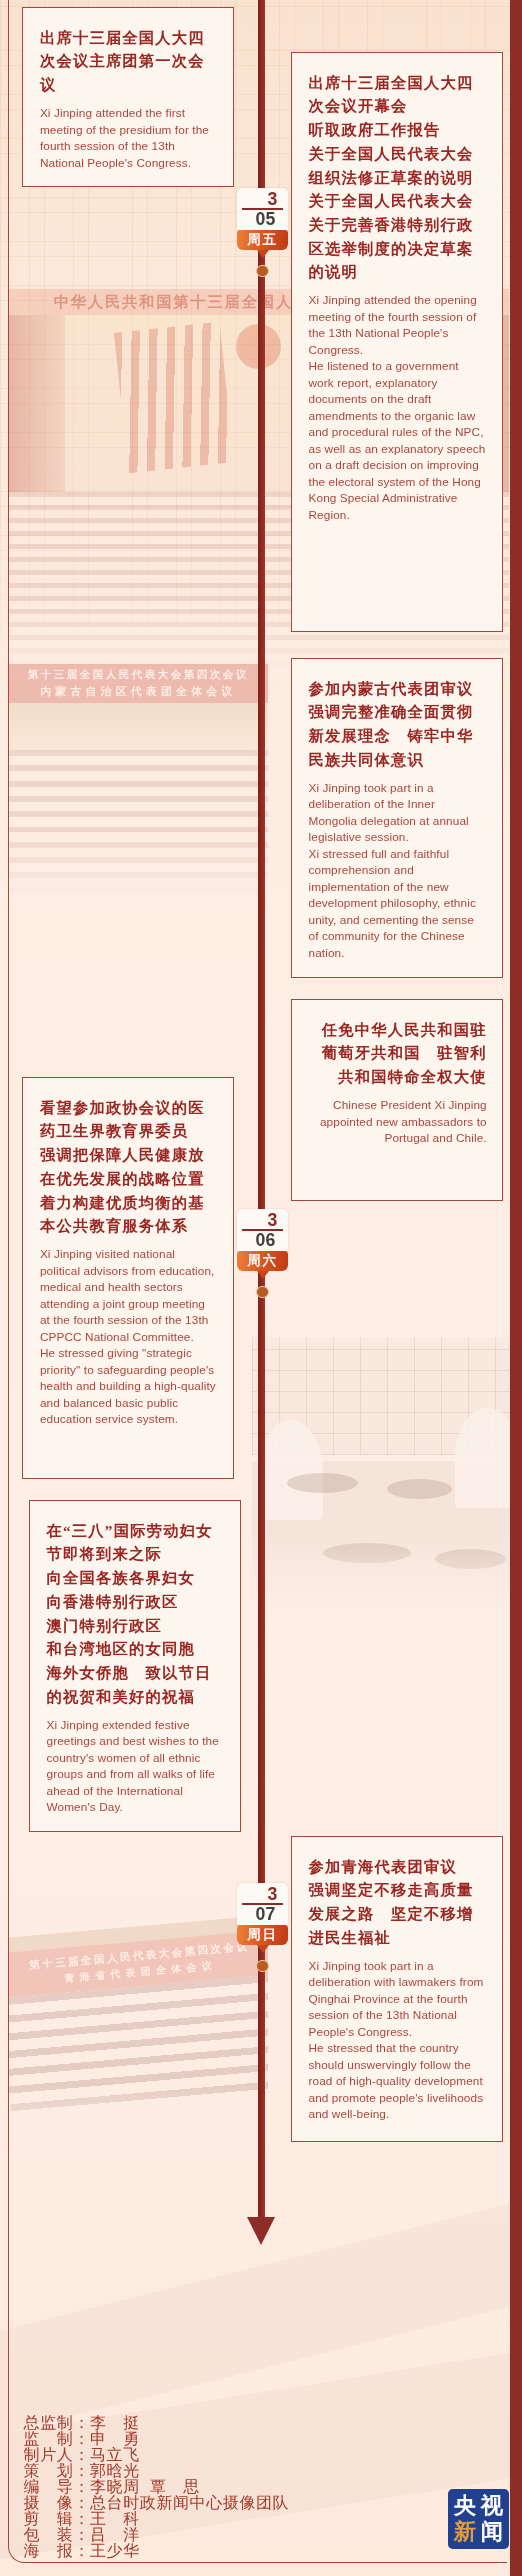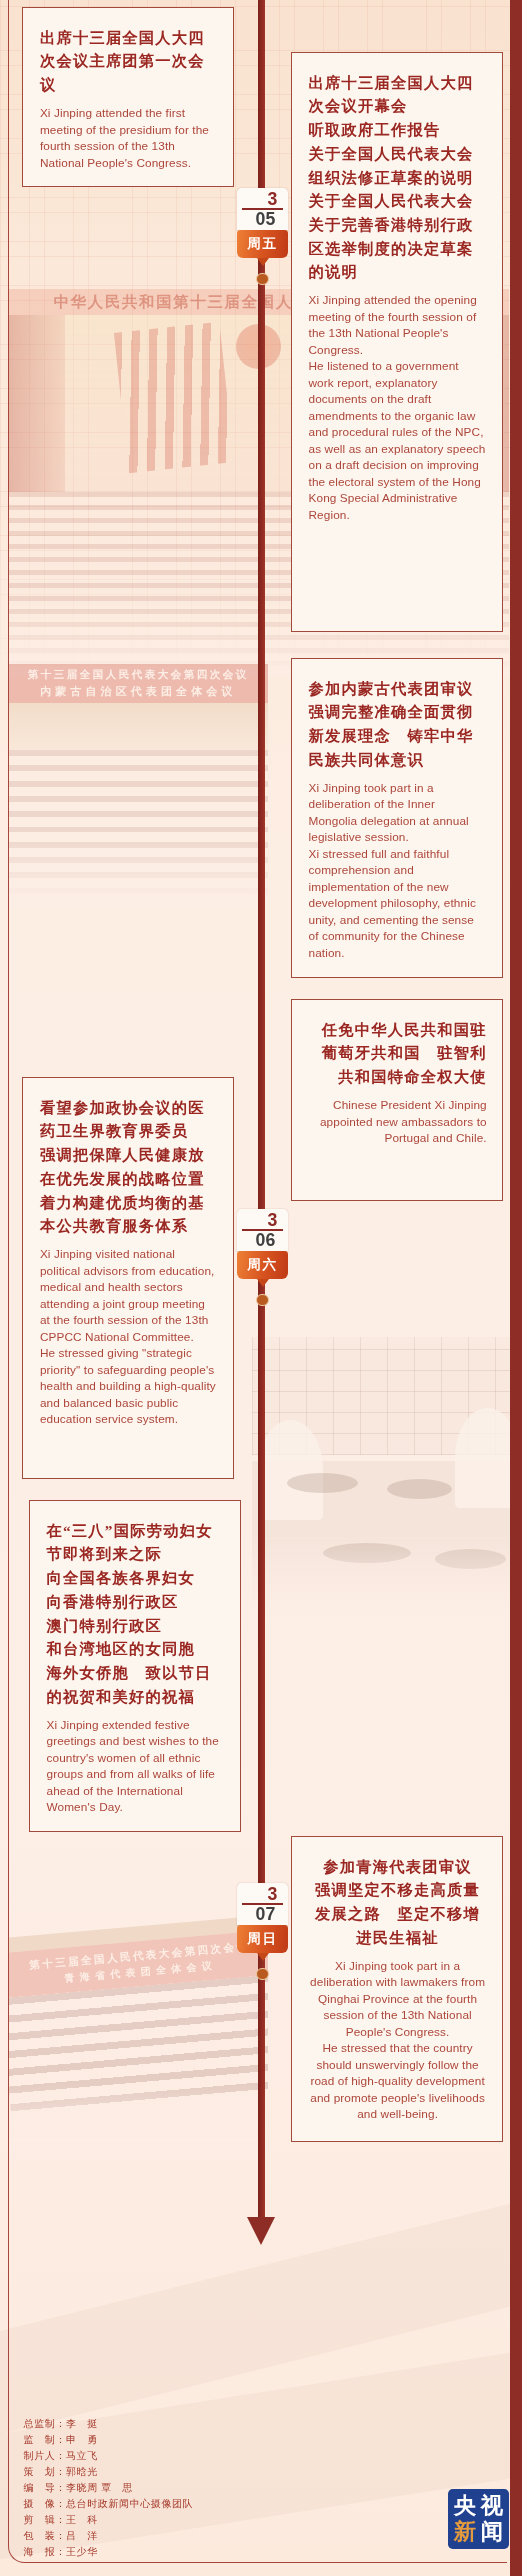"周五" .badge-tag { height: 28px -> 20px }
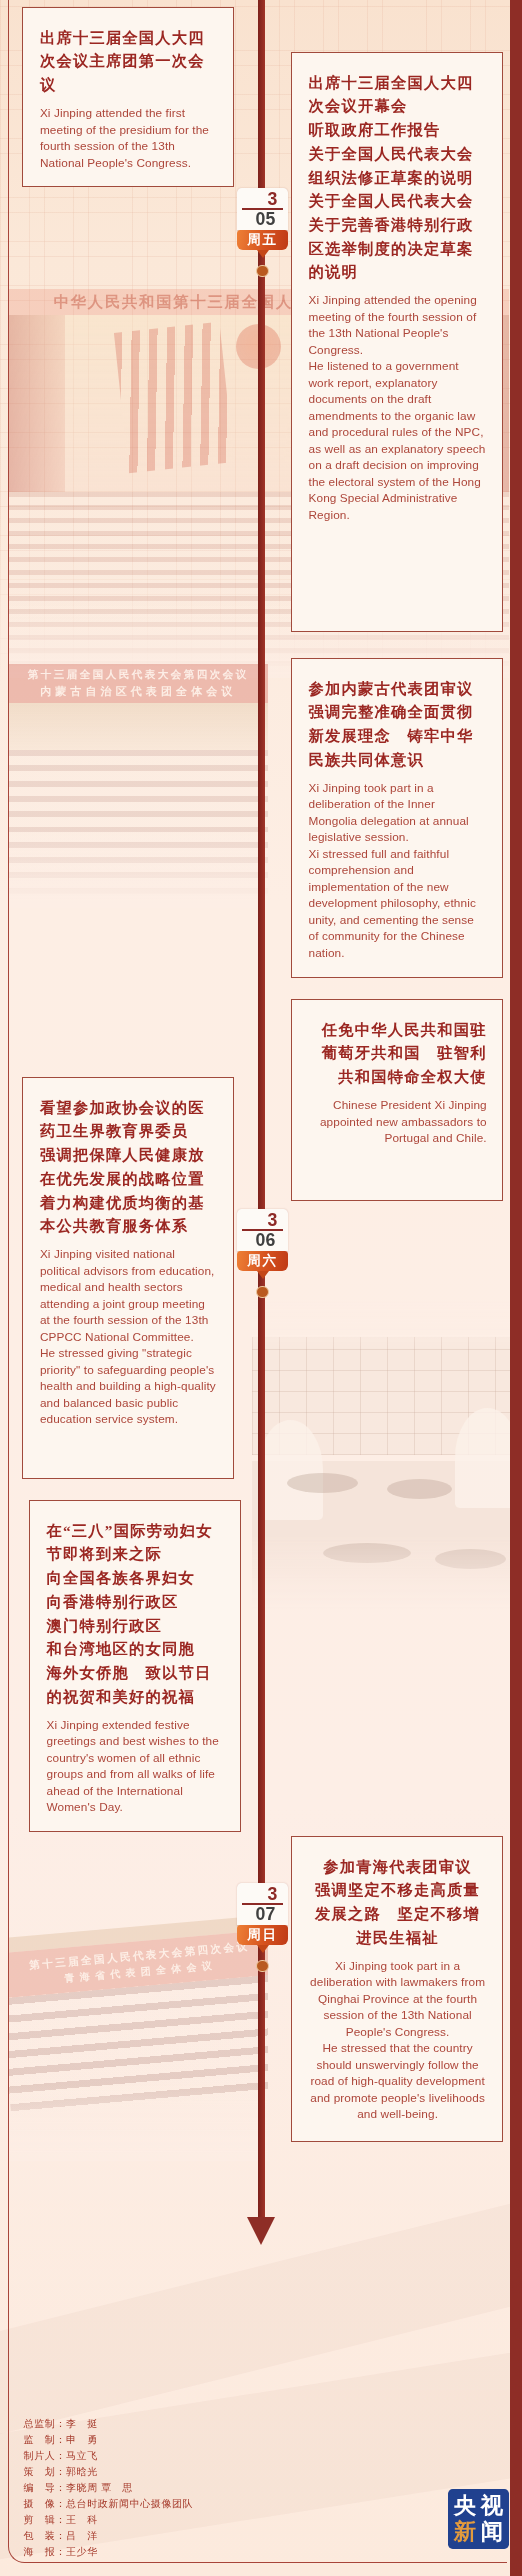"参加青海代表团审议" section.card { text-align: center -> none }
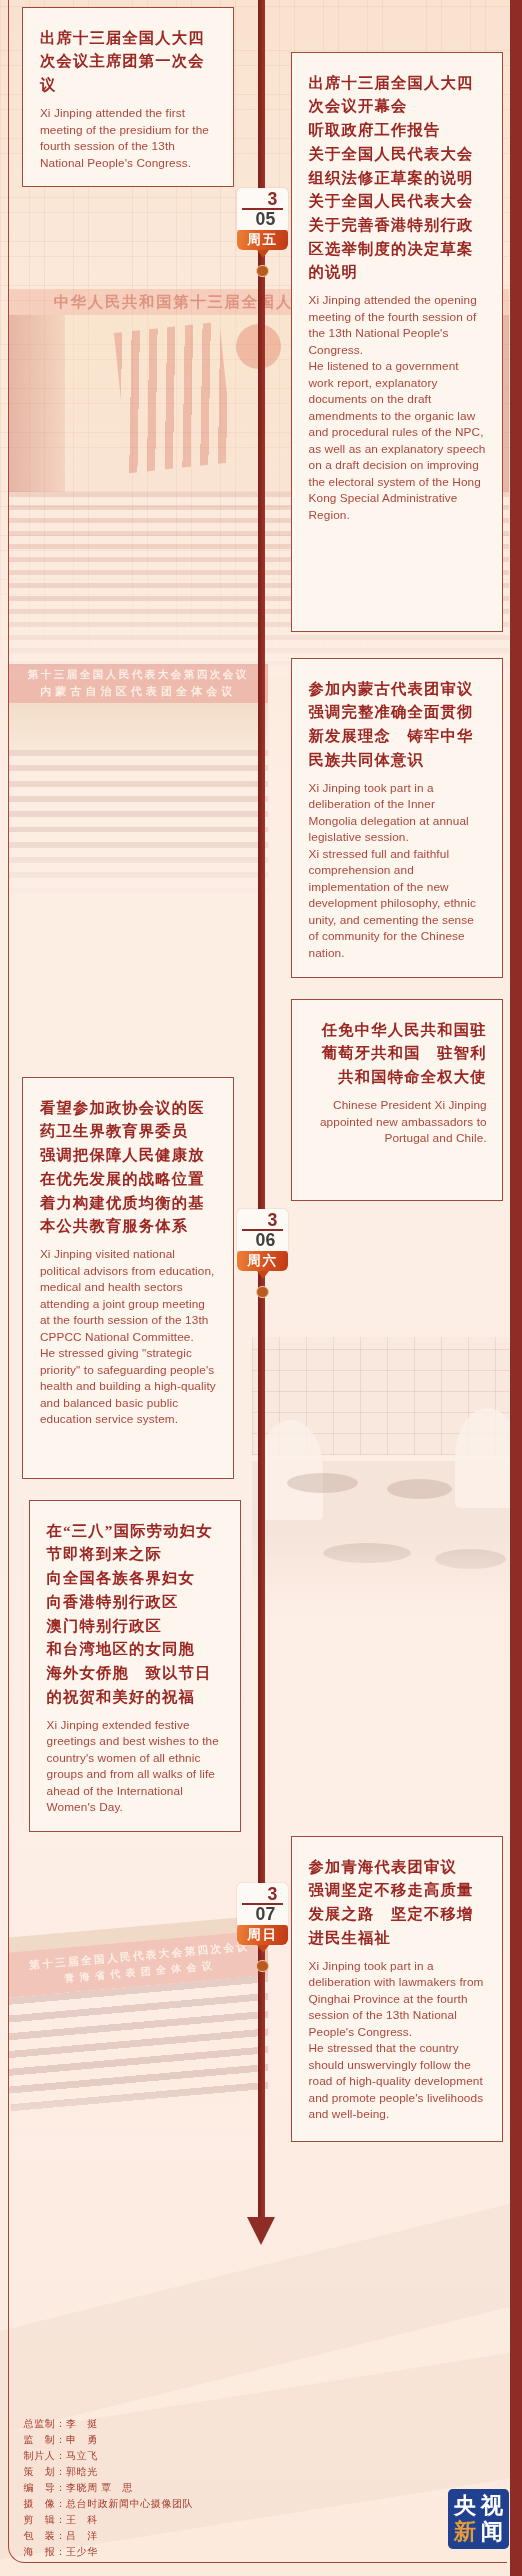"总监制：李 挺" .credits p { font-family: none -> Liberation Mono, monospace; font-size: 10px -> 16px }
